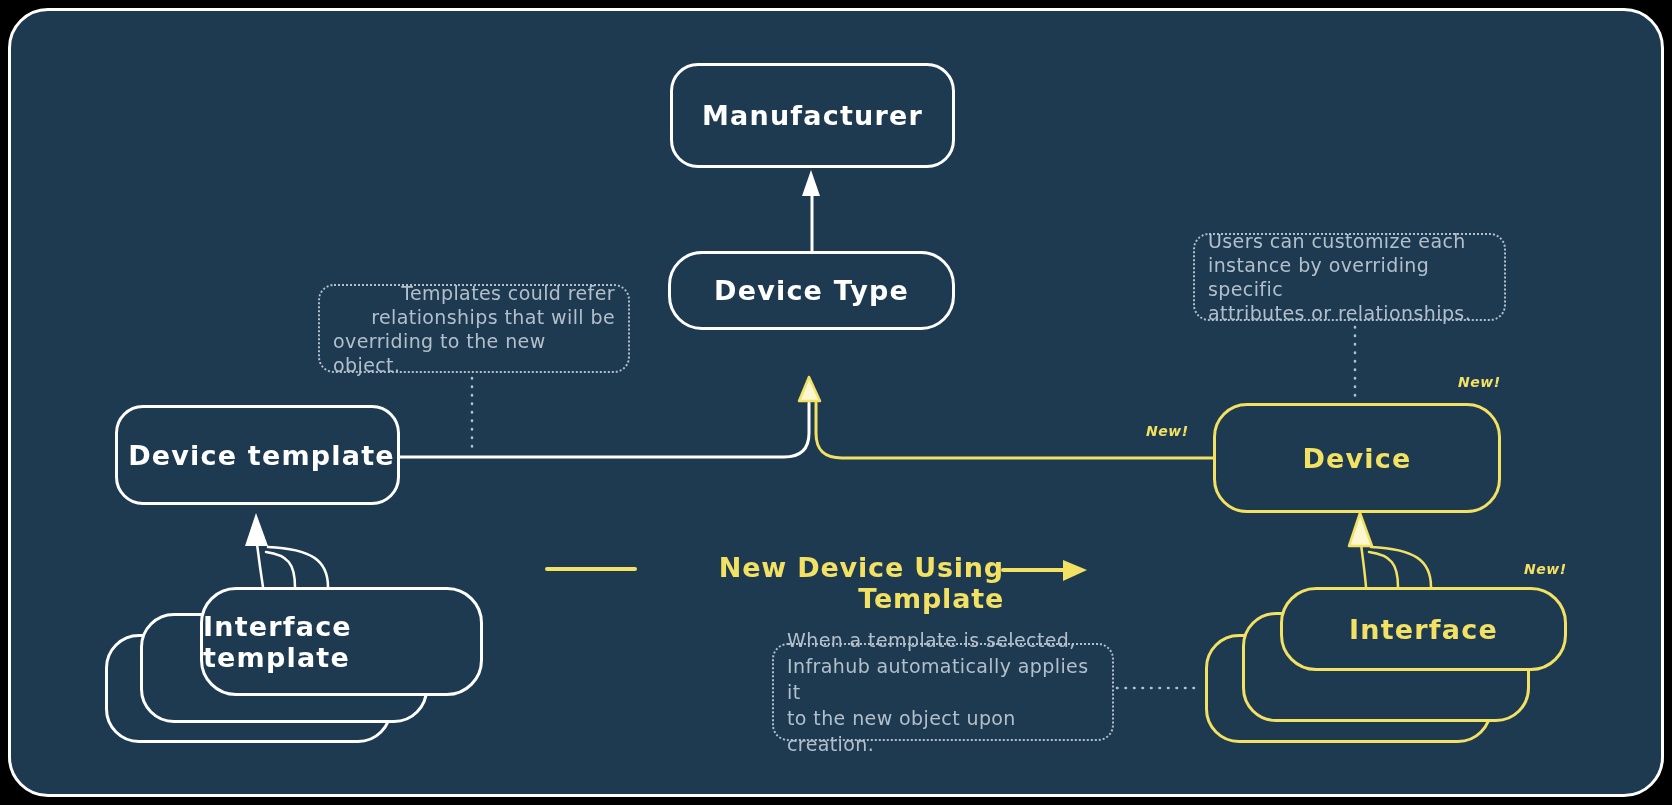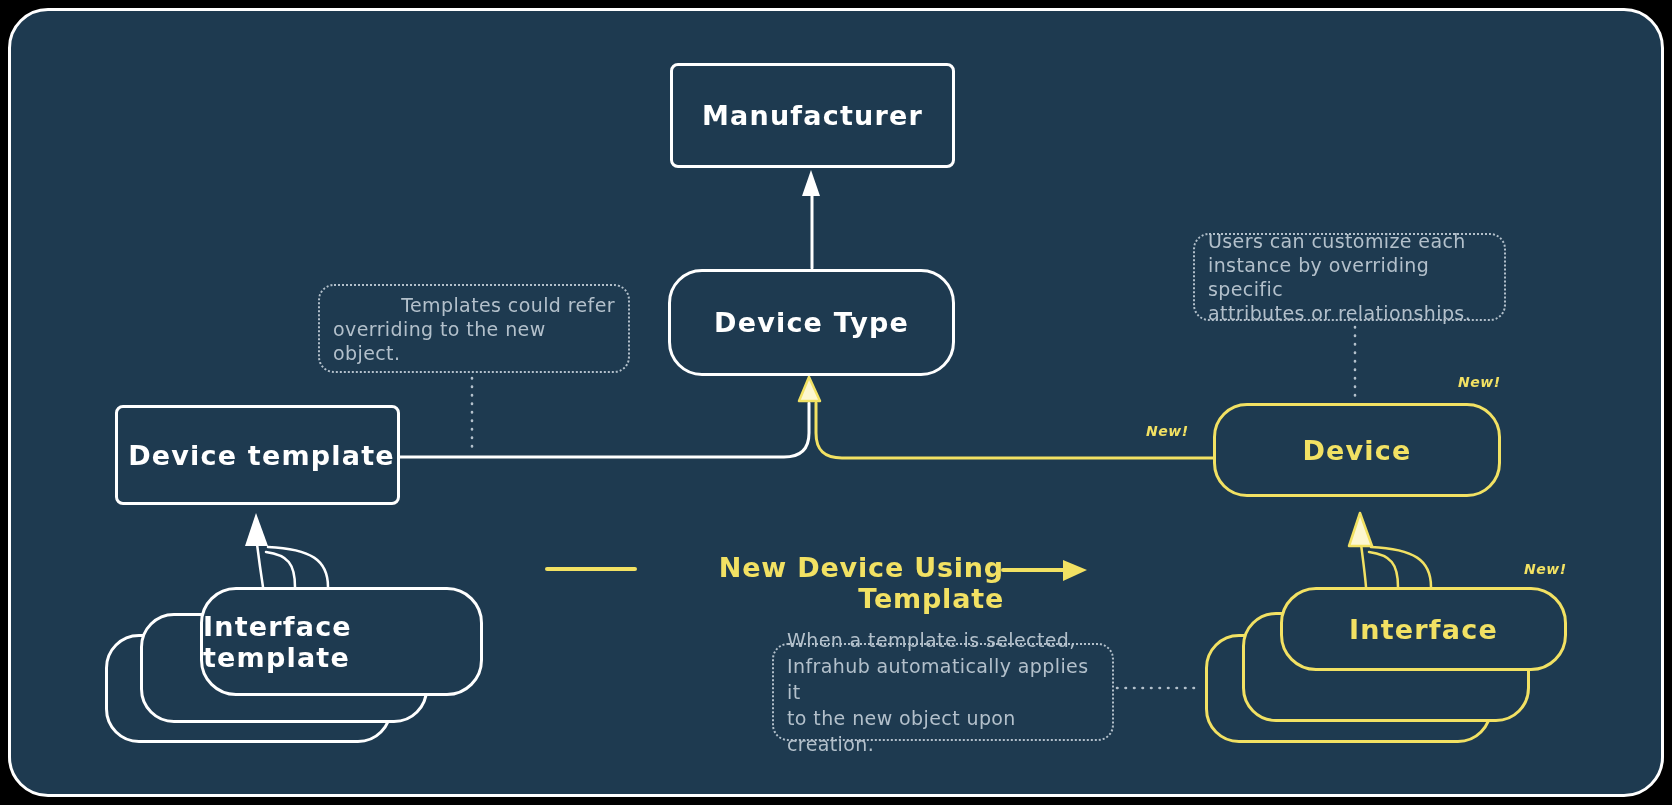"Manufacturer" .node { border-radius: 8px -> 28px }
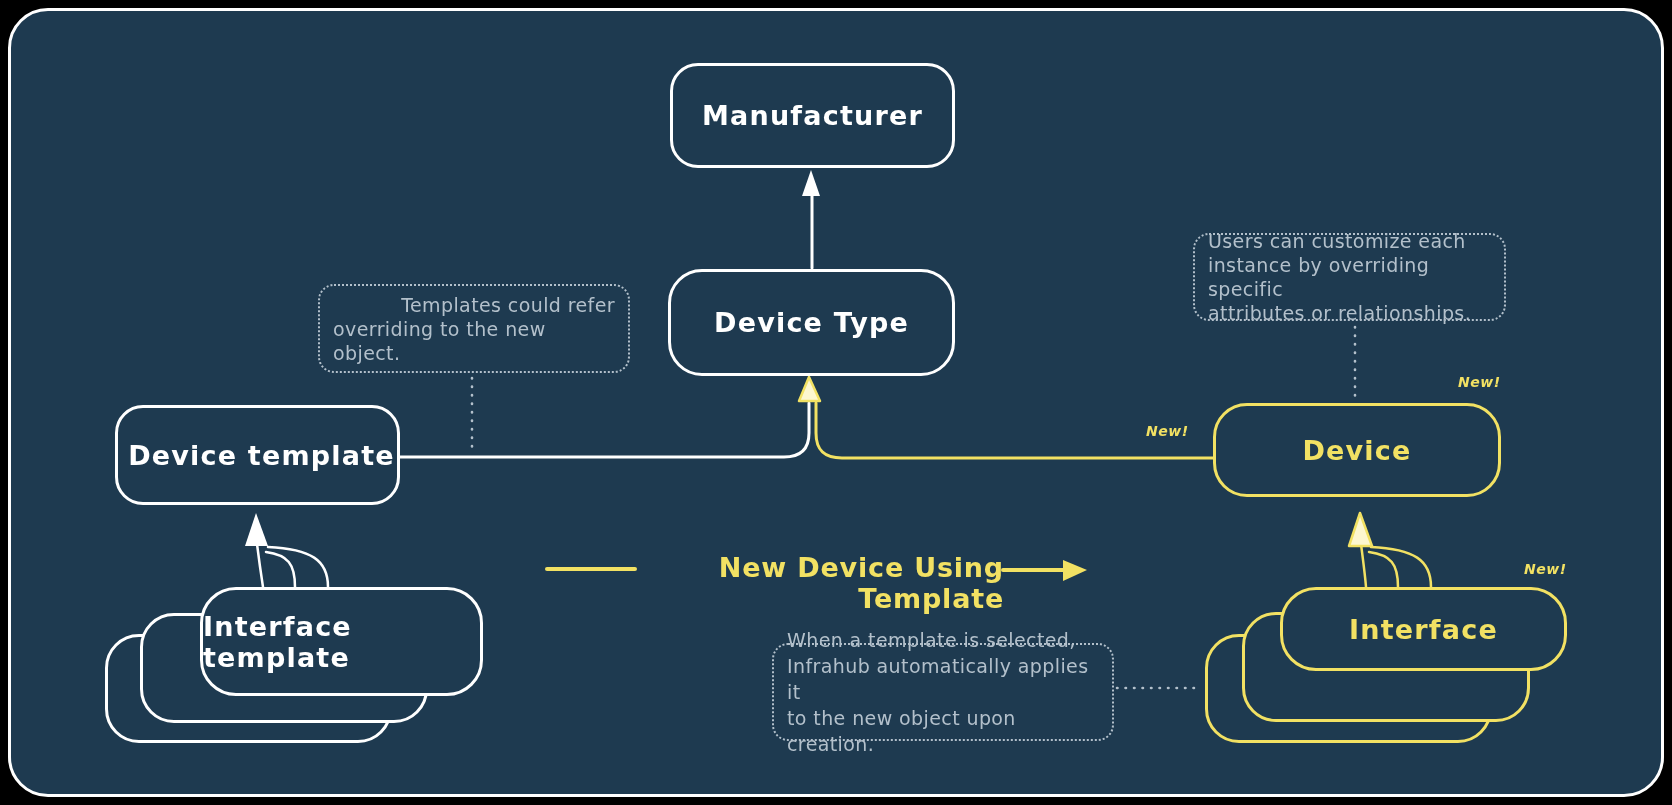"Device Type" #node-device-type { height: 107px -> 79px; top: 269px -> 251px }
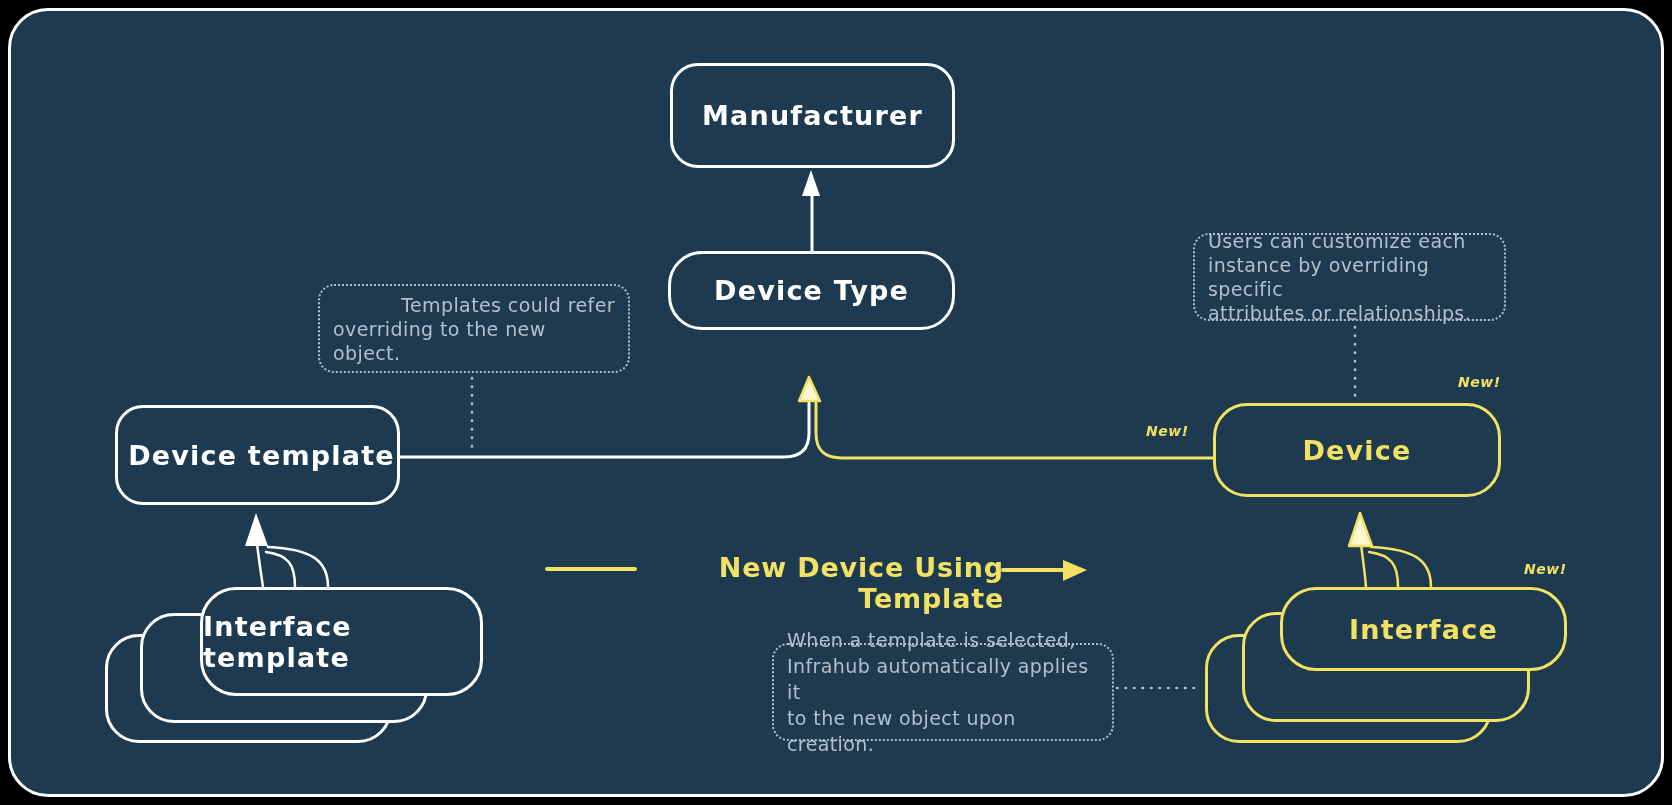"relationships that will be" div { html: none -> <div>relationships that will be</div> }
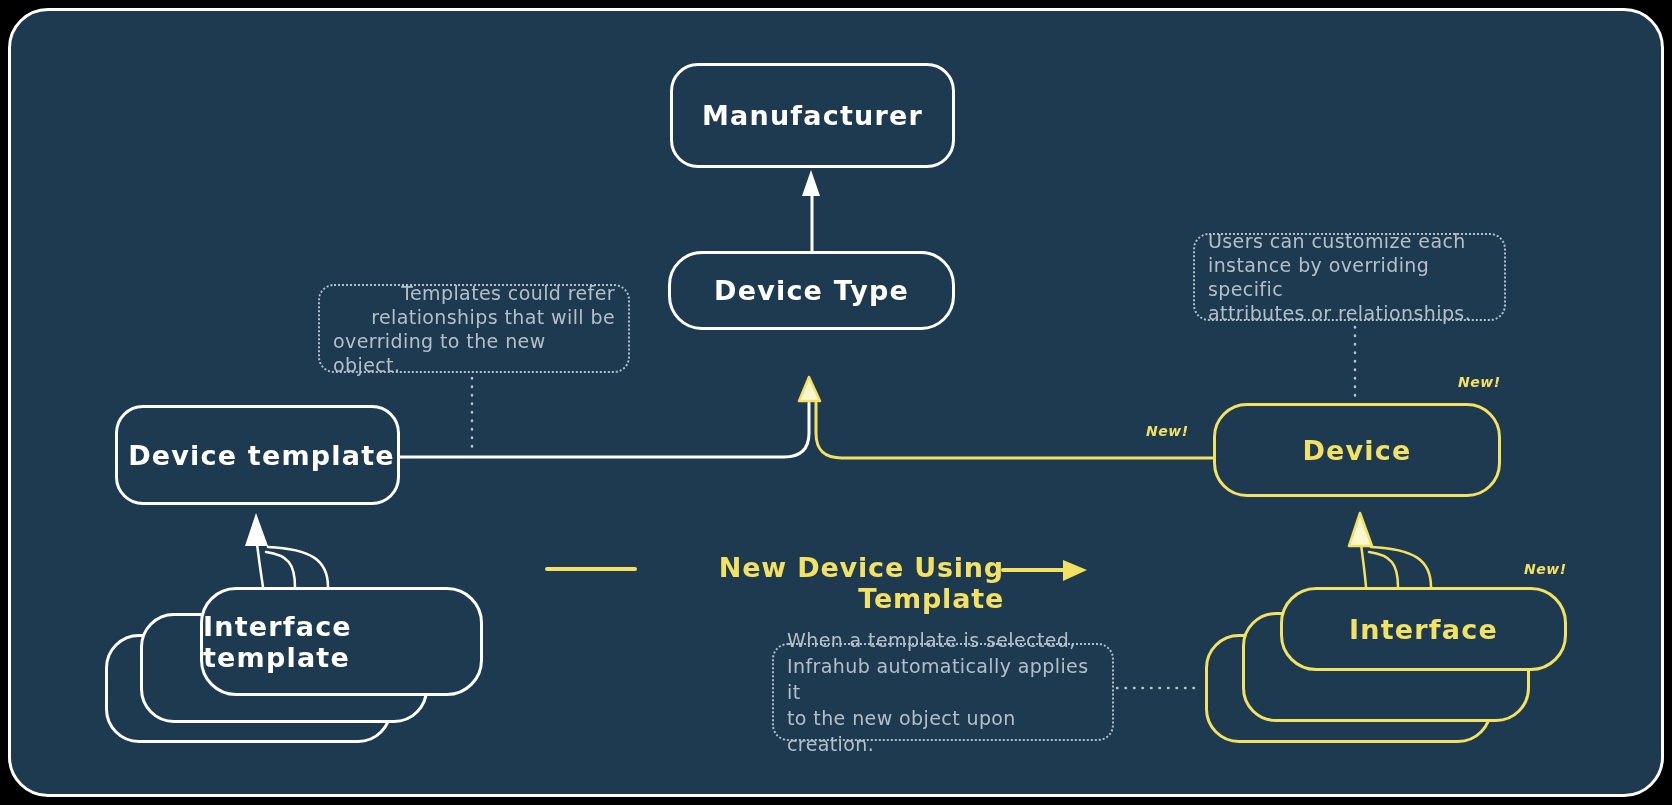"Device" #node-device { height: 94px -> 110px }
